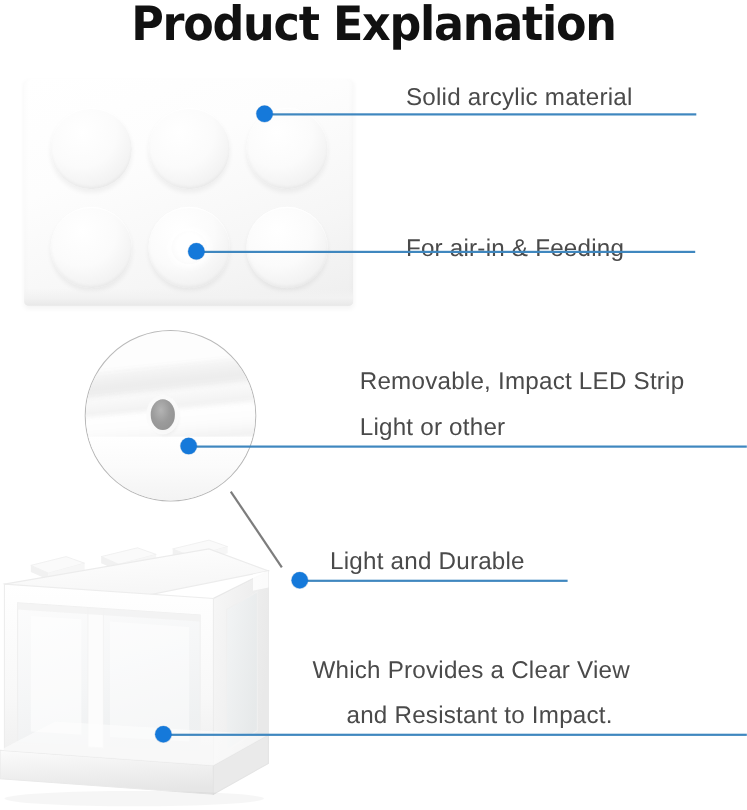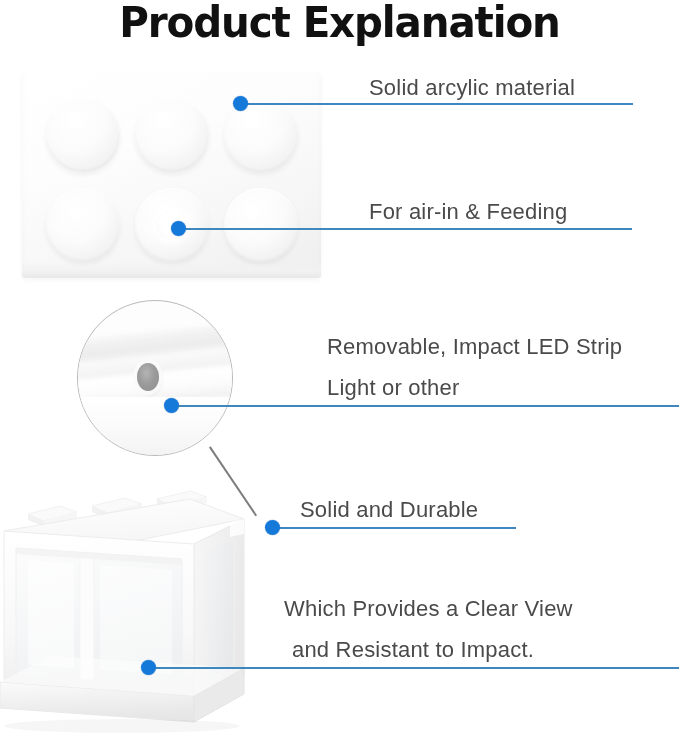"For air-in & Feeding" div.callout-text { top: 194px -> 208px }
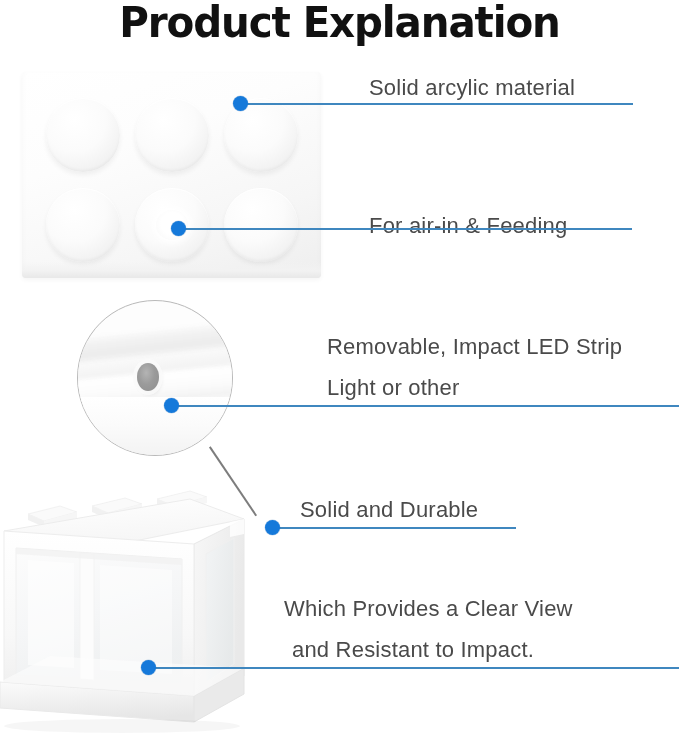"Solid and Durable" div.callout-text { text: Solid -> Light }
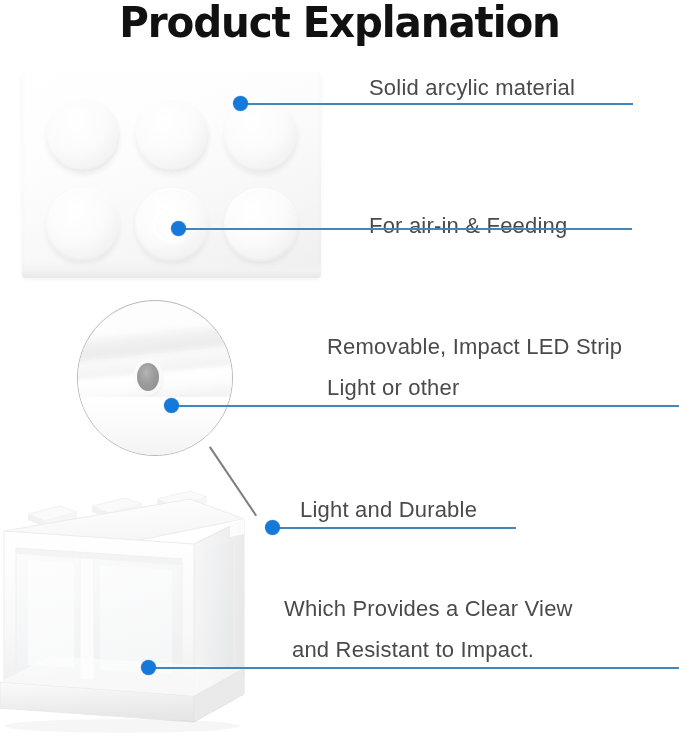"and Resistant to Impact." div.callout-text { left: 292px -> 315px }
